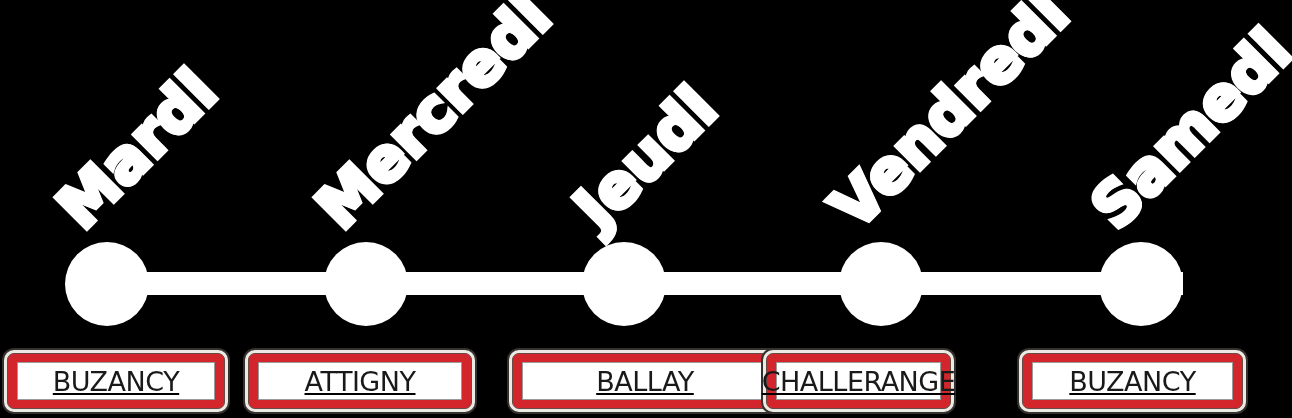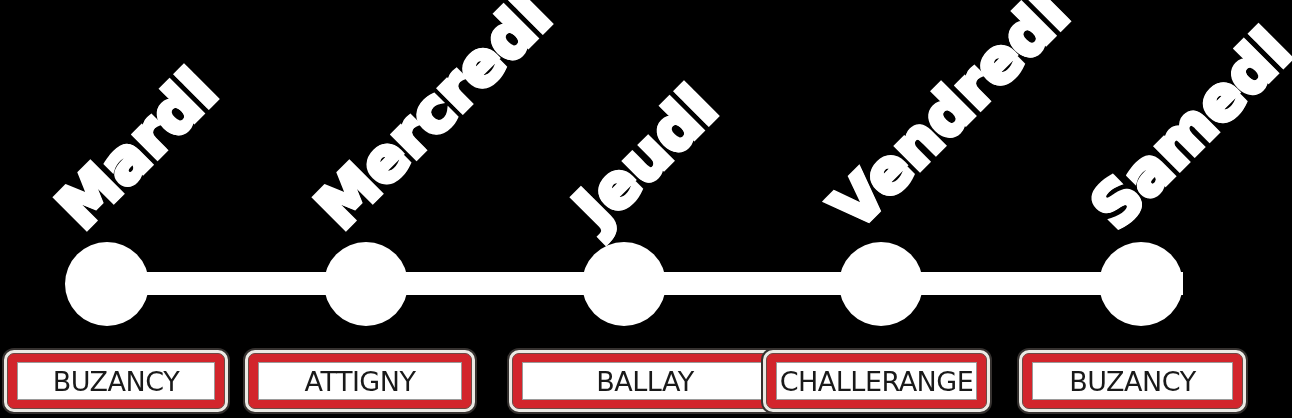"BUZANCY" .sign { text-decoration: none -> underline }
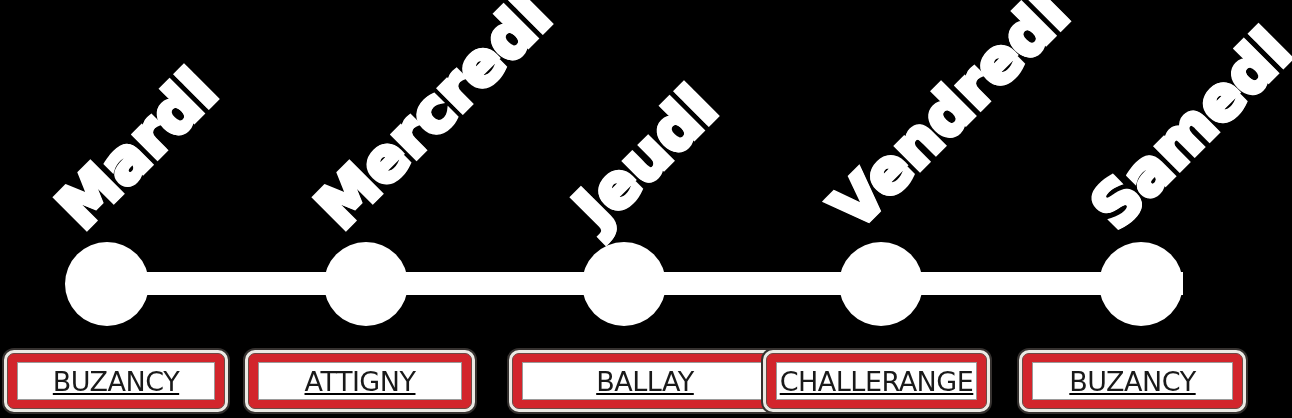"CHALLERANGE" div.sign { width: 231px -> 195px }
